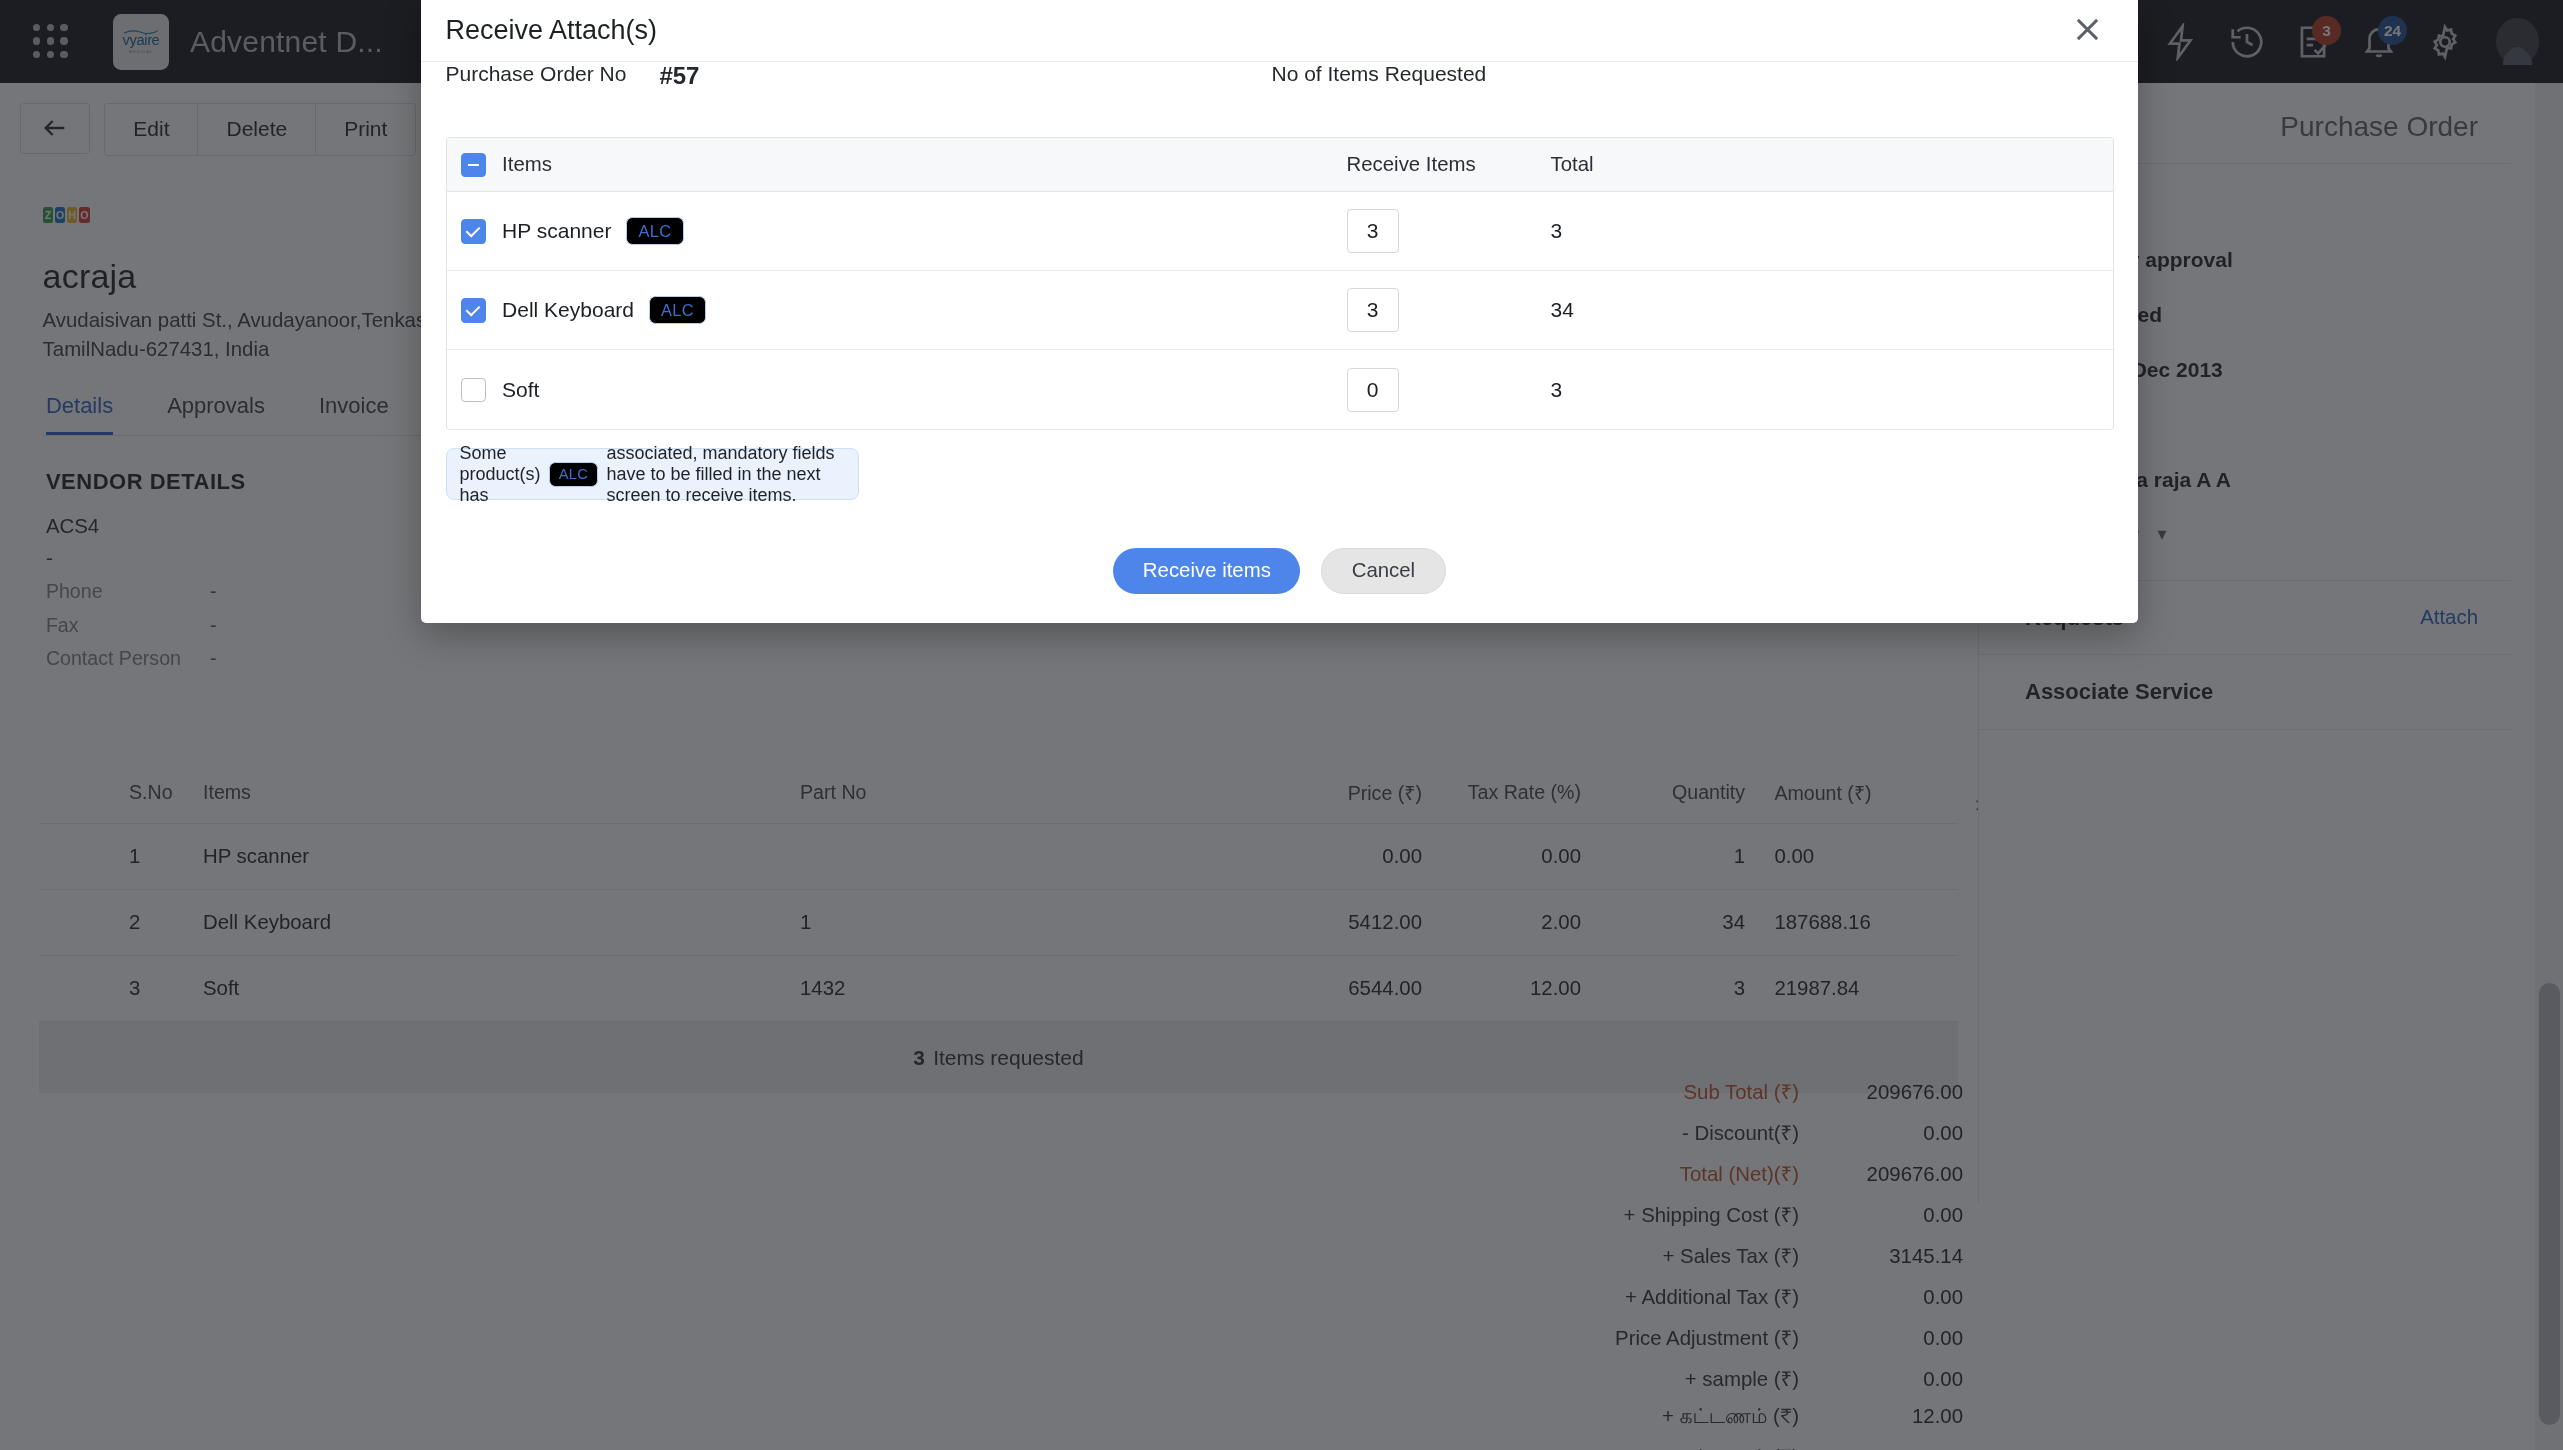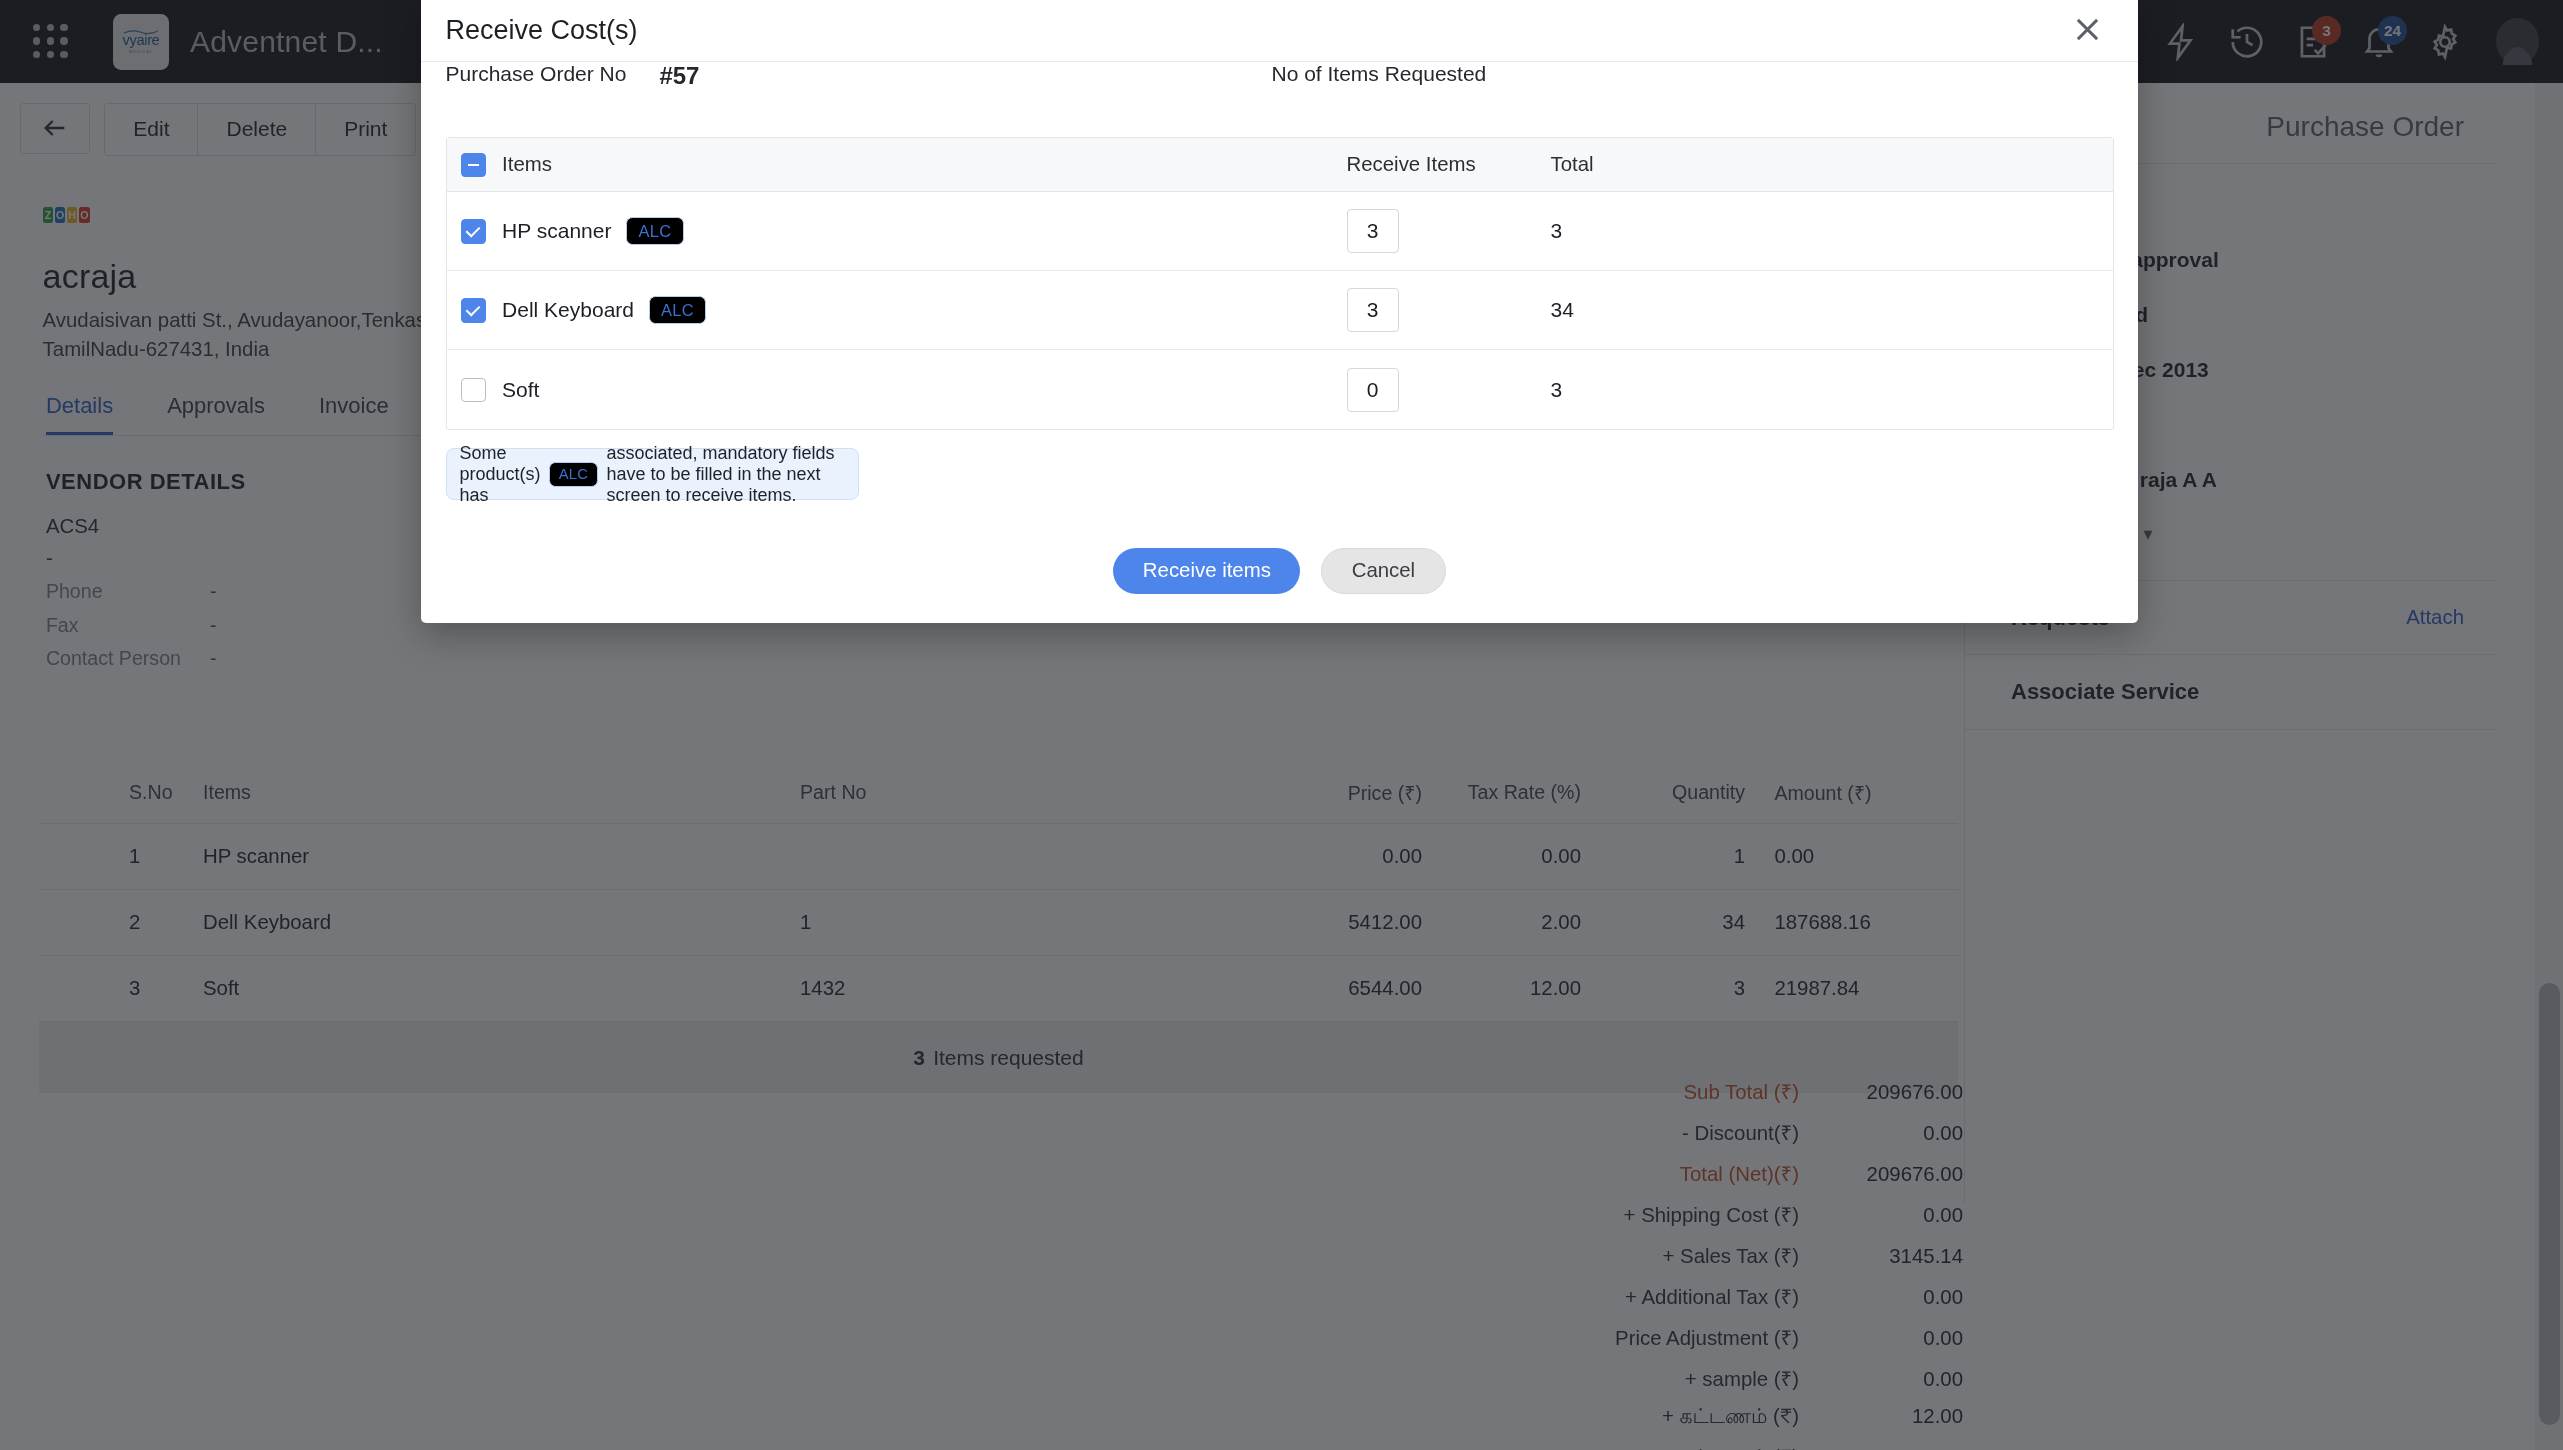"Receive Cost(s)" div.modal-title { text: Cost -> Attach }
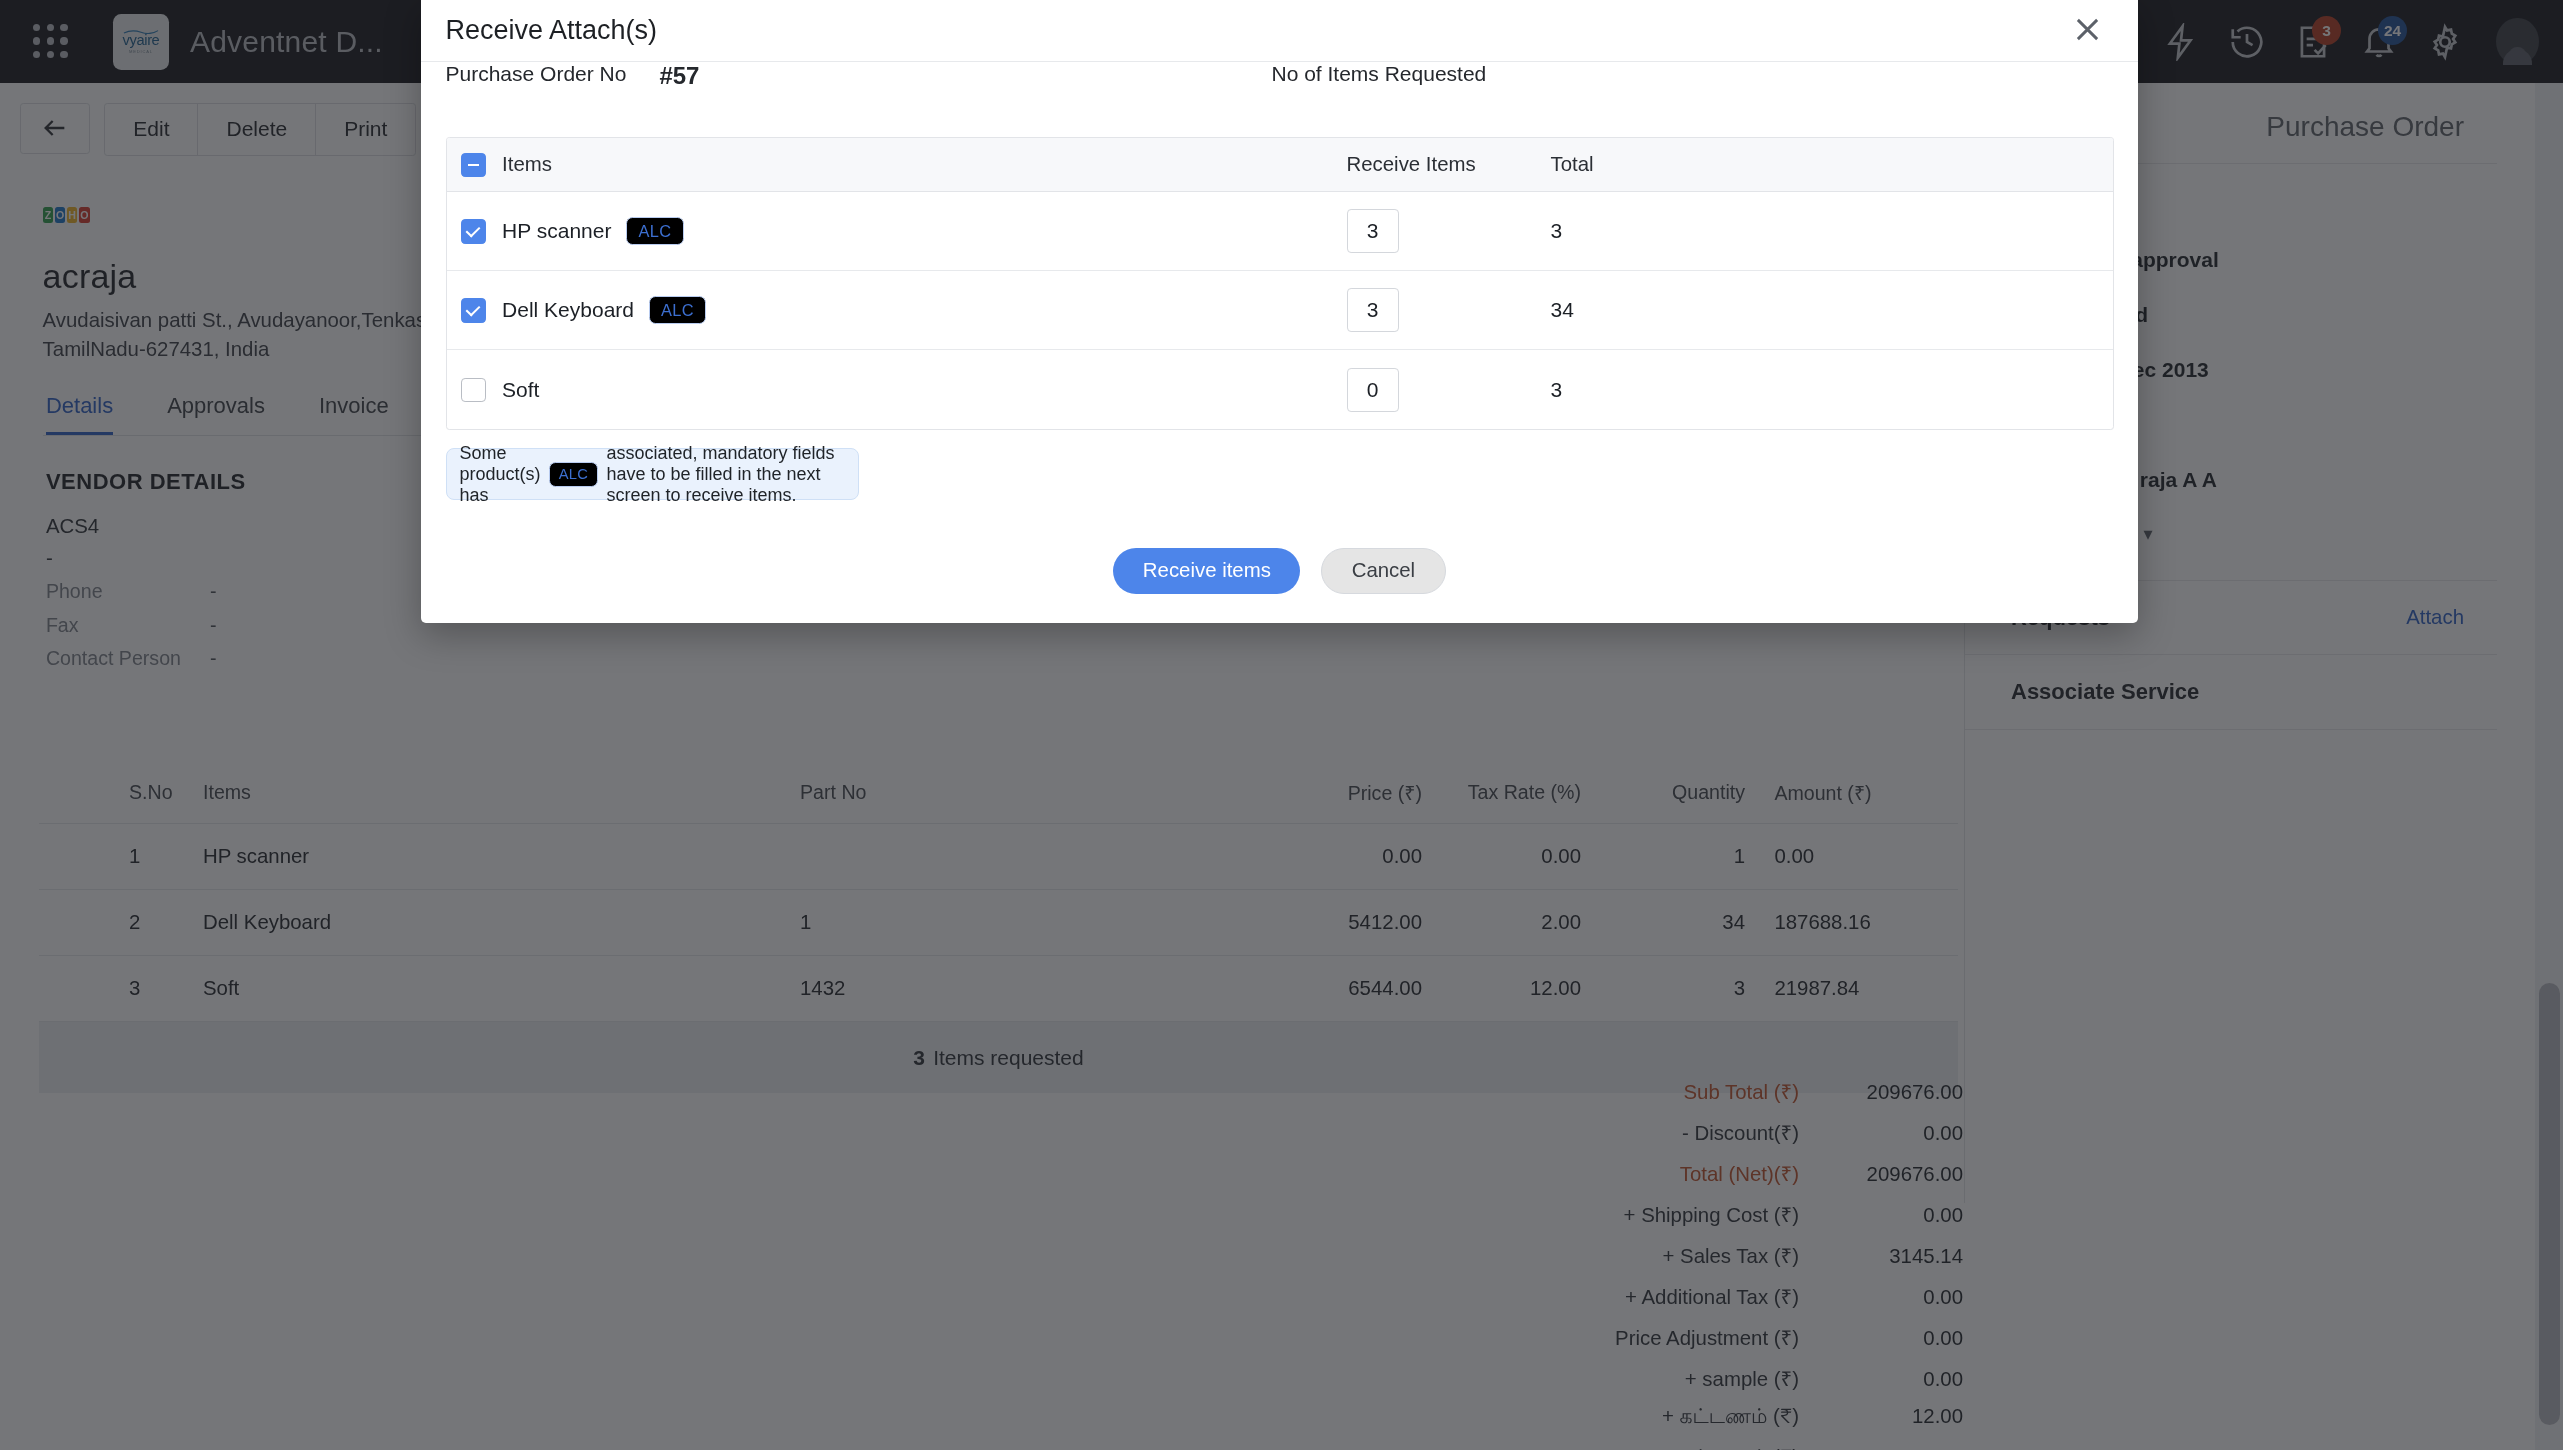"Purchase Order" .right-panel { right: 66px -> 52px }
